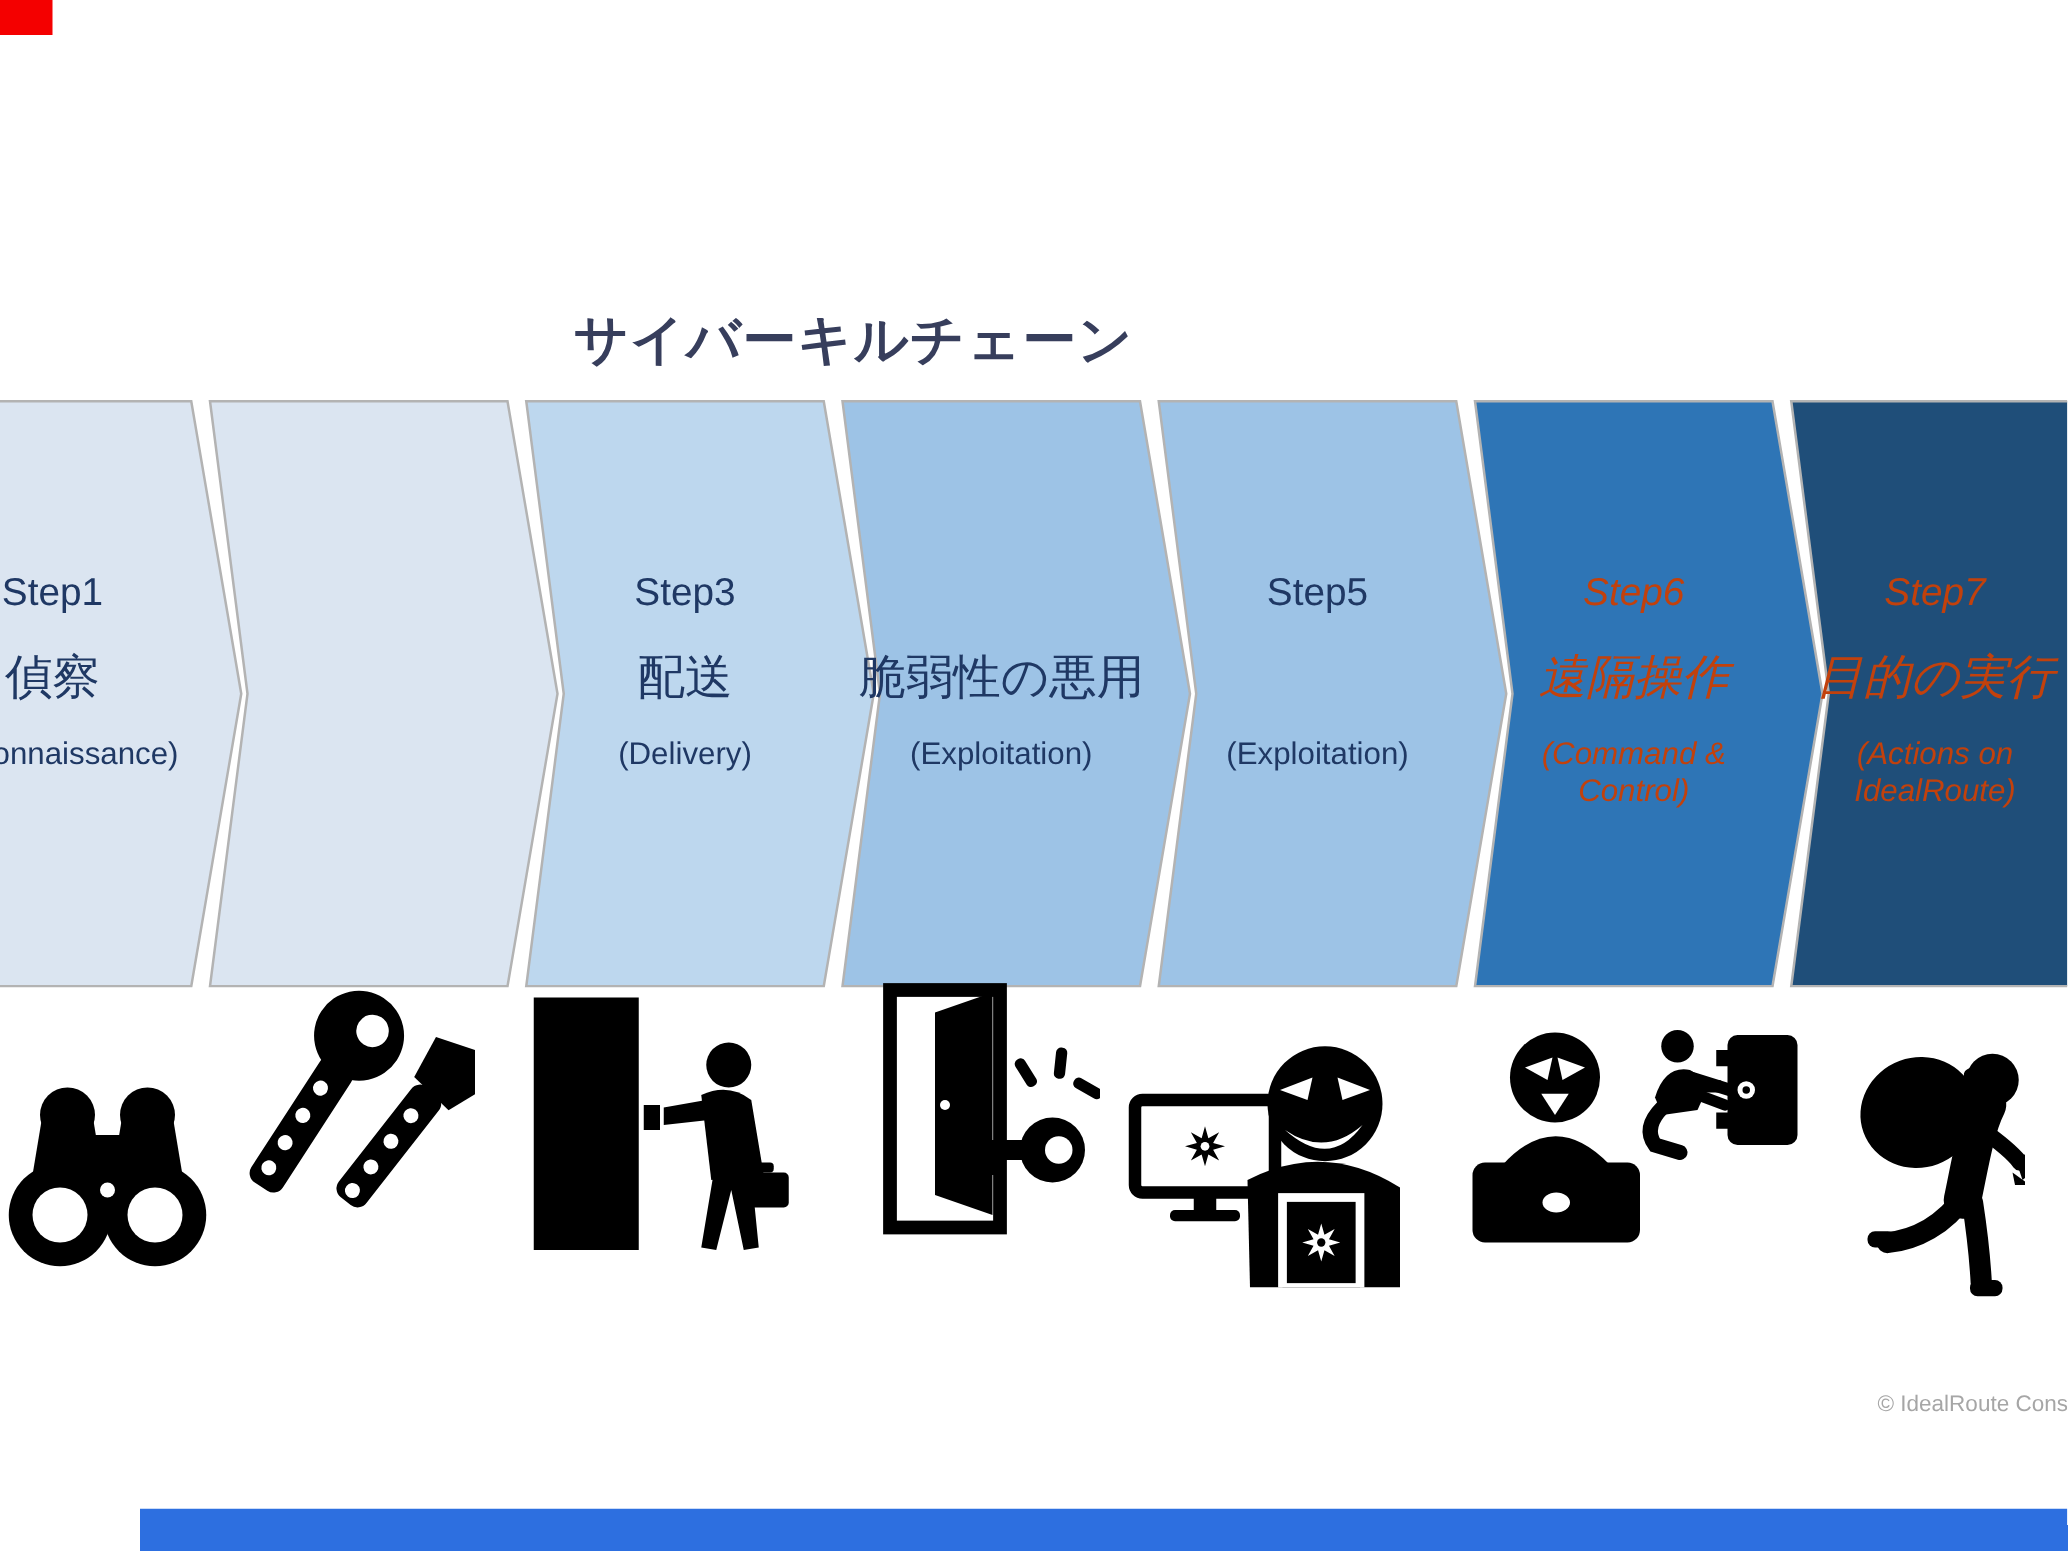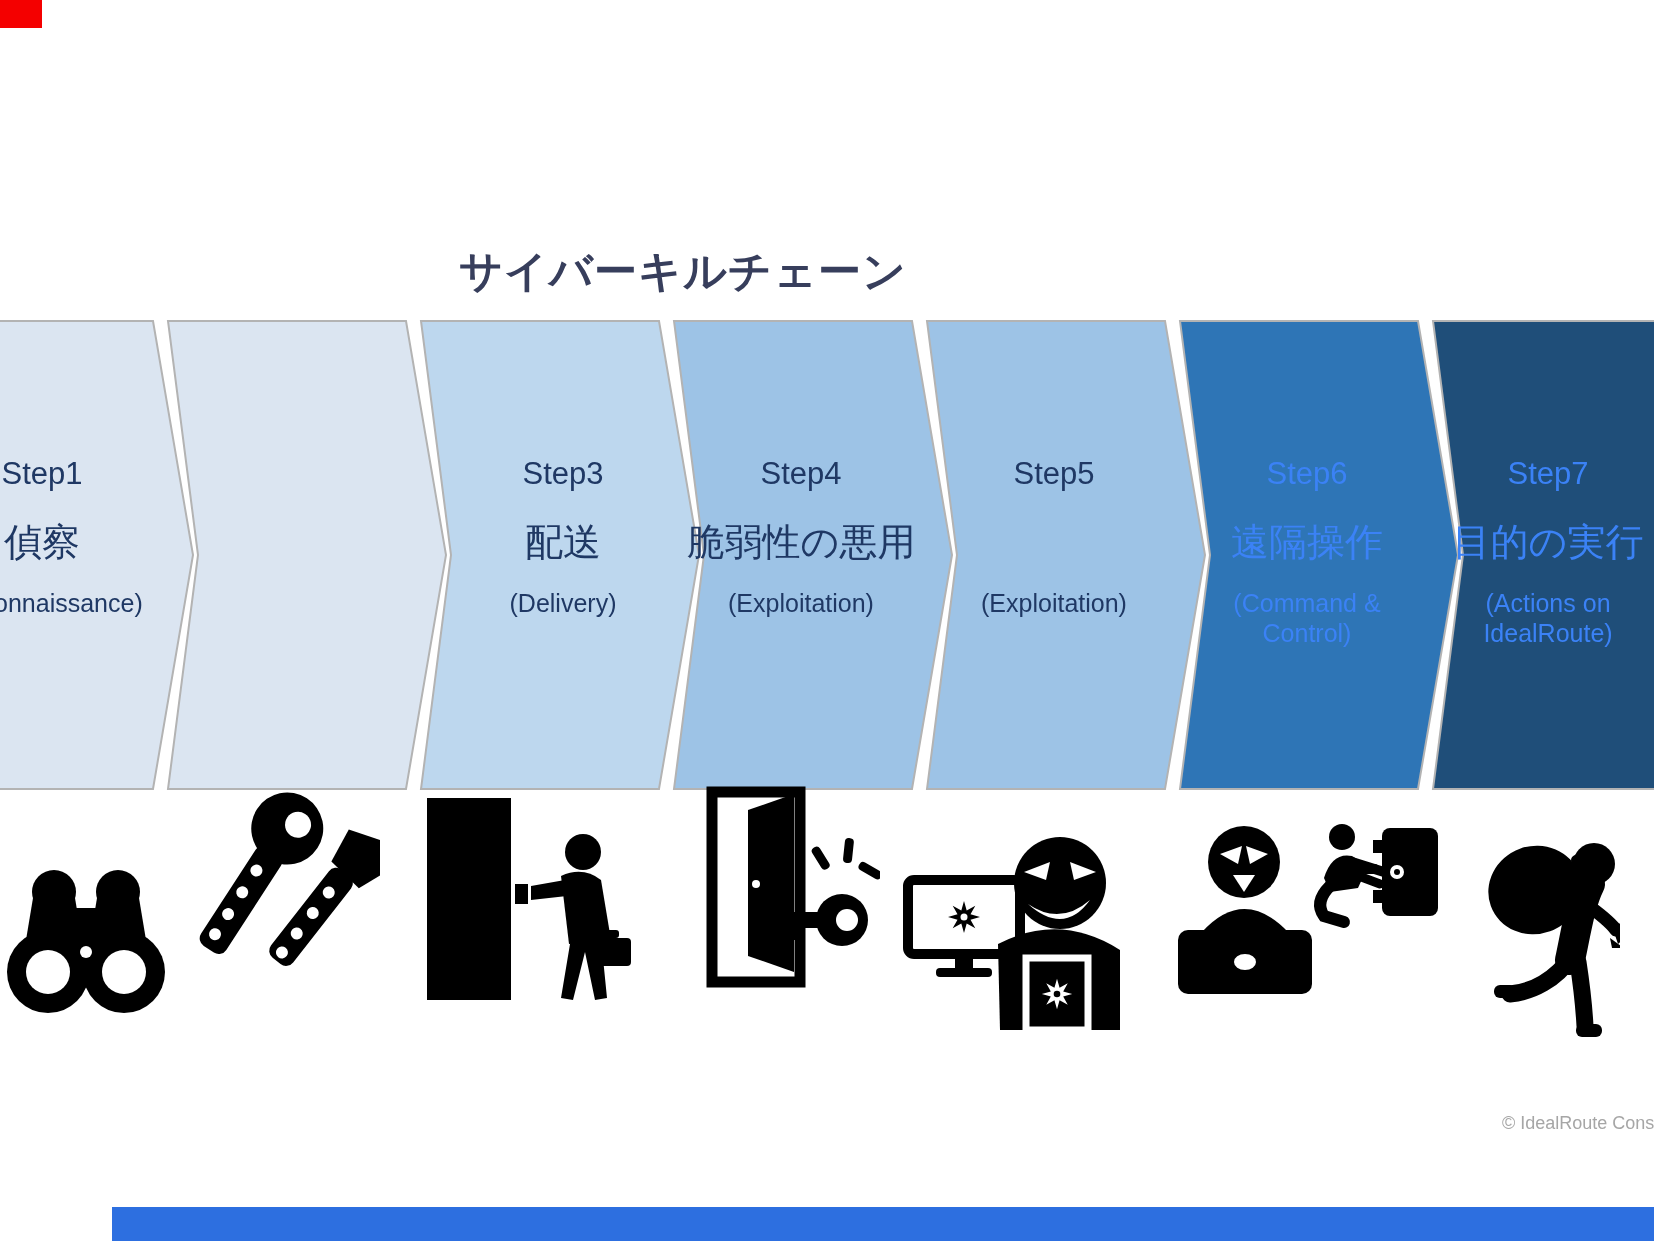"Step3" div.step-block { left: 433px -> 418px }
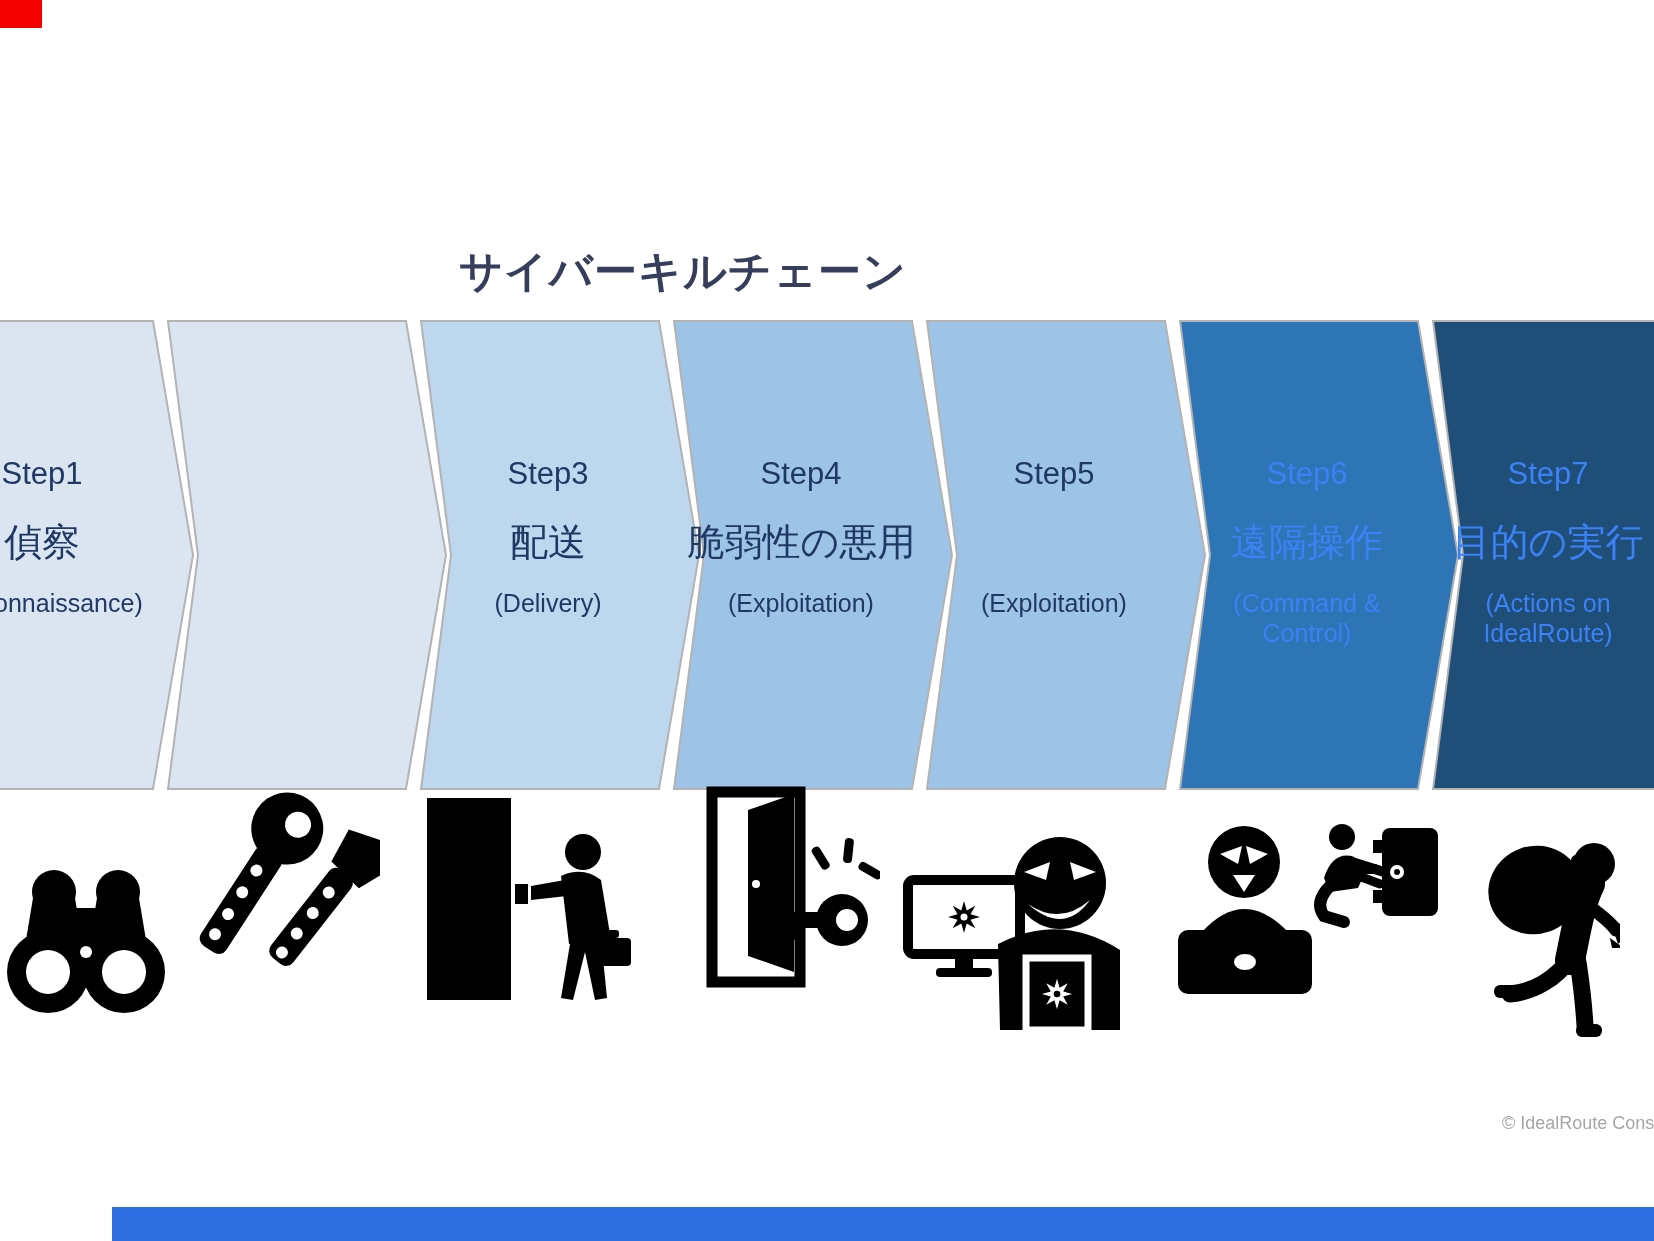"Step4" div.num { html: <div>Step4</div> -> none }
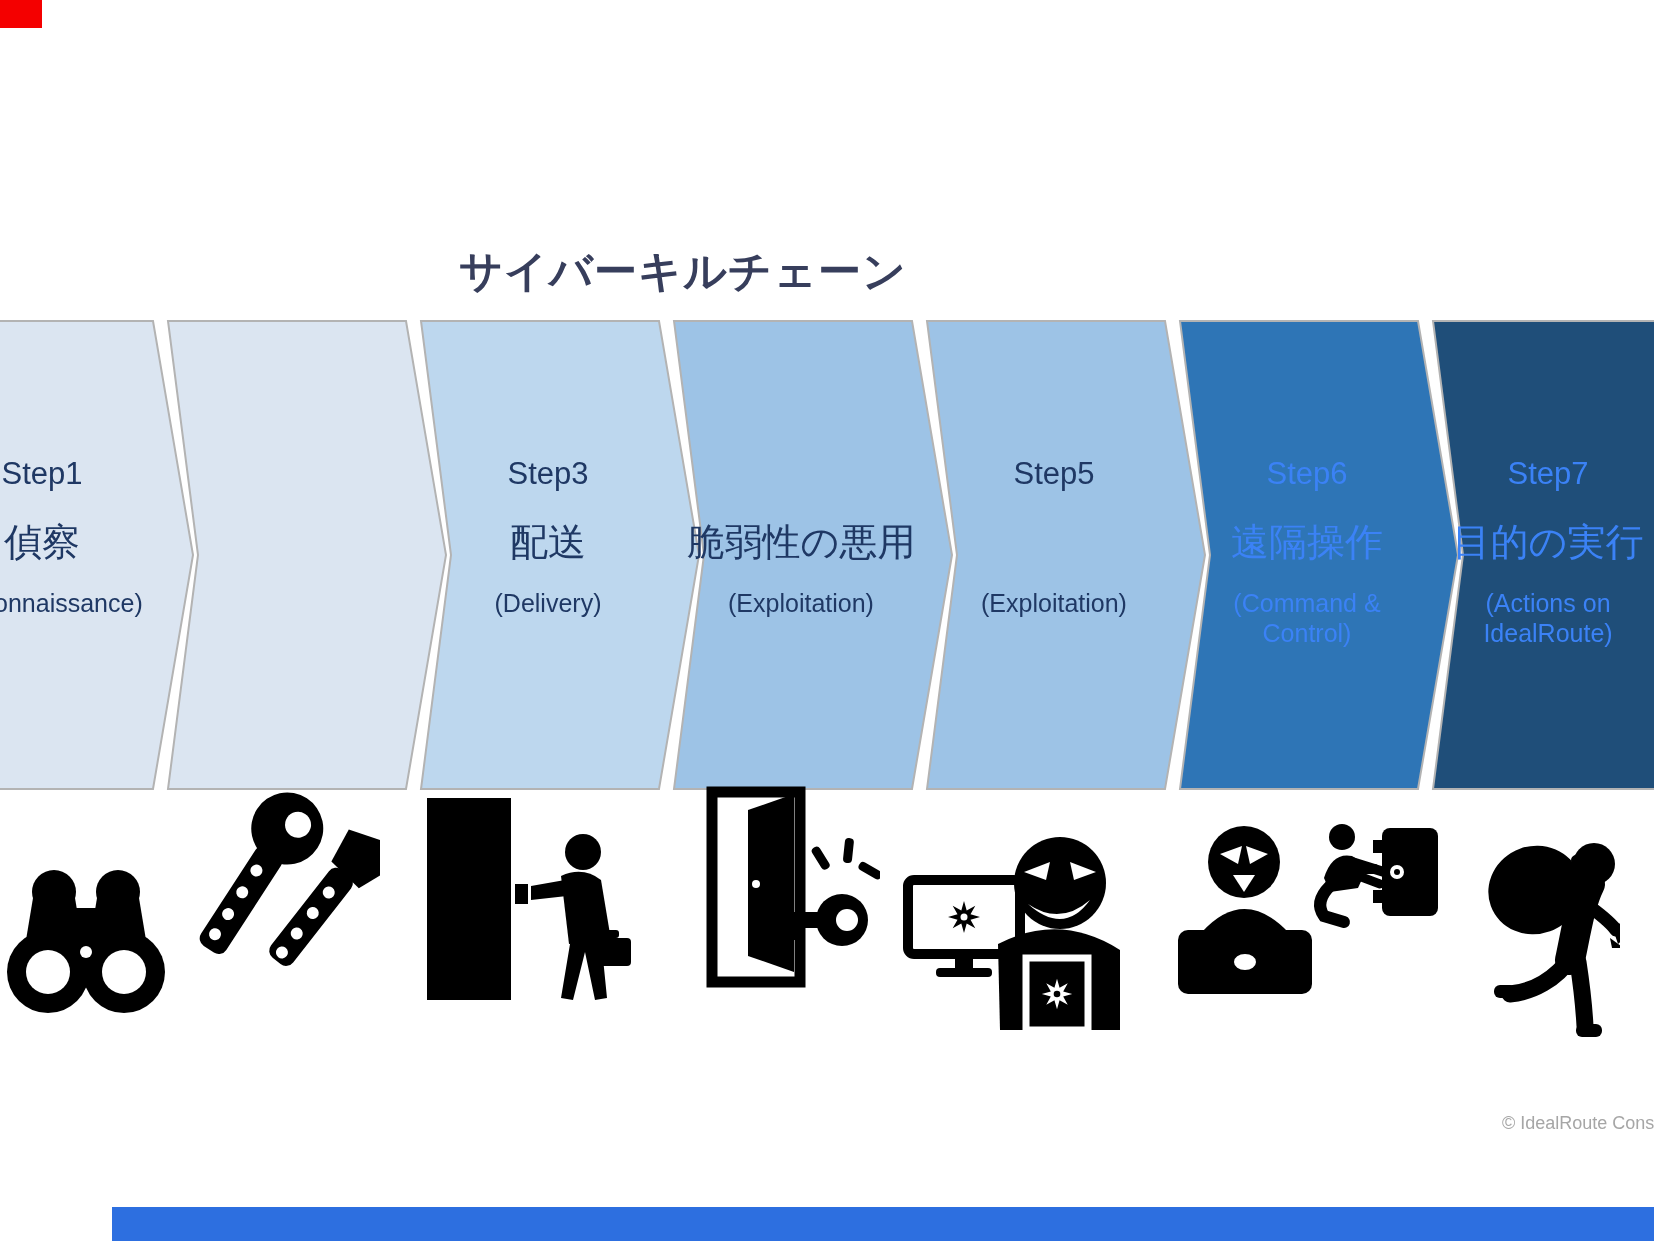"Step6" .step-block.light { color: #3b82f6 -> #c2410c; font-style: none -> italic }
